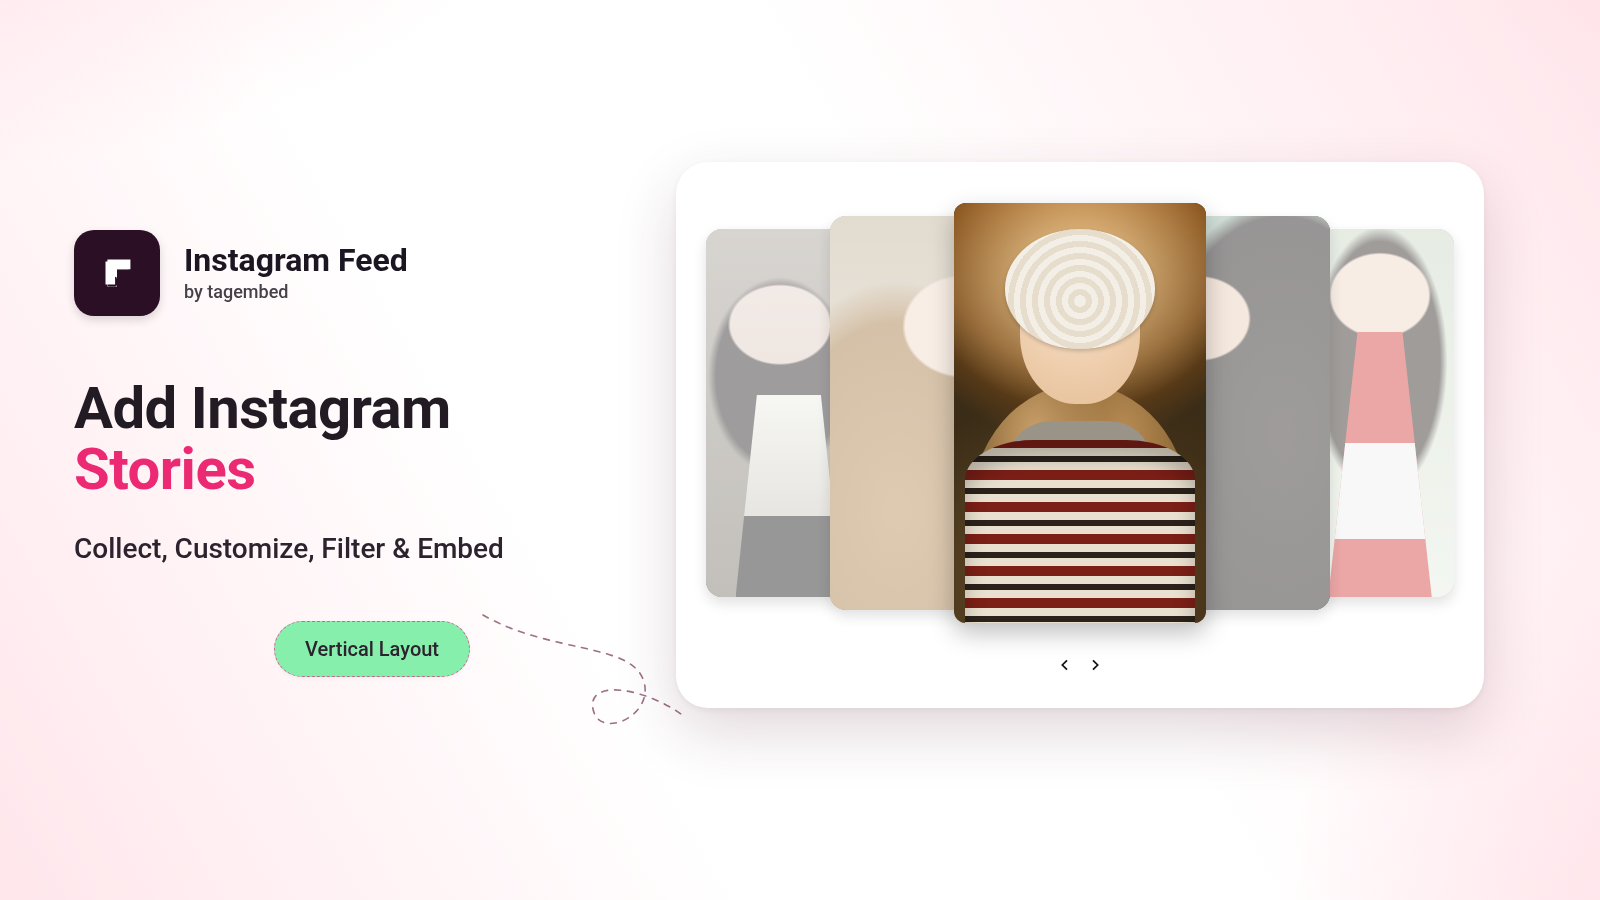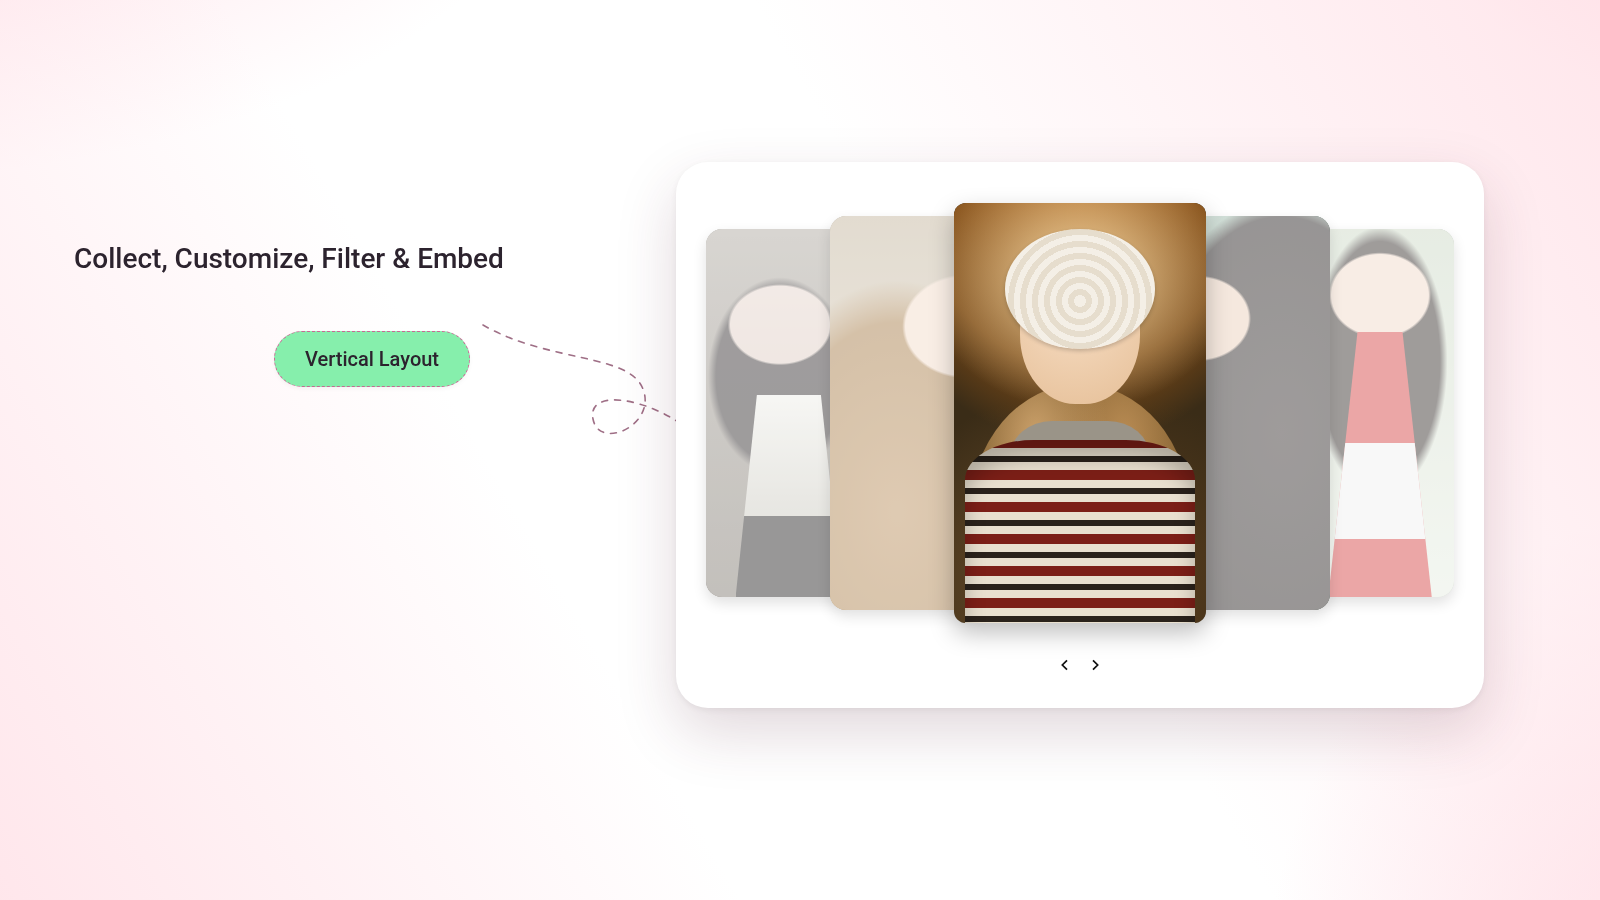"Instagram Feed" div.brand-row { html: none -> <div> <div> <svg> <path></path> <rect></rect> <path></path> <path></path> </svg> </div> <div> <div>Instagram Feed</div> <div>by tagembed</div> </div> </div> }
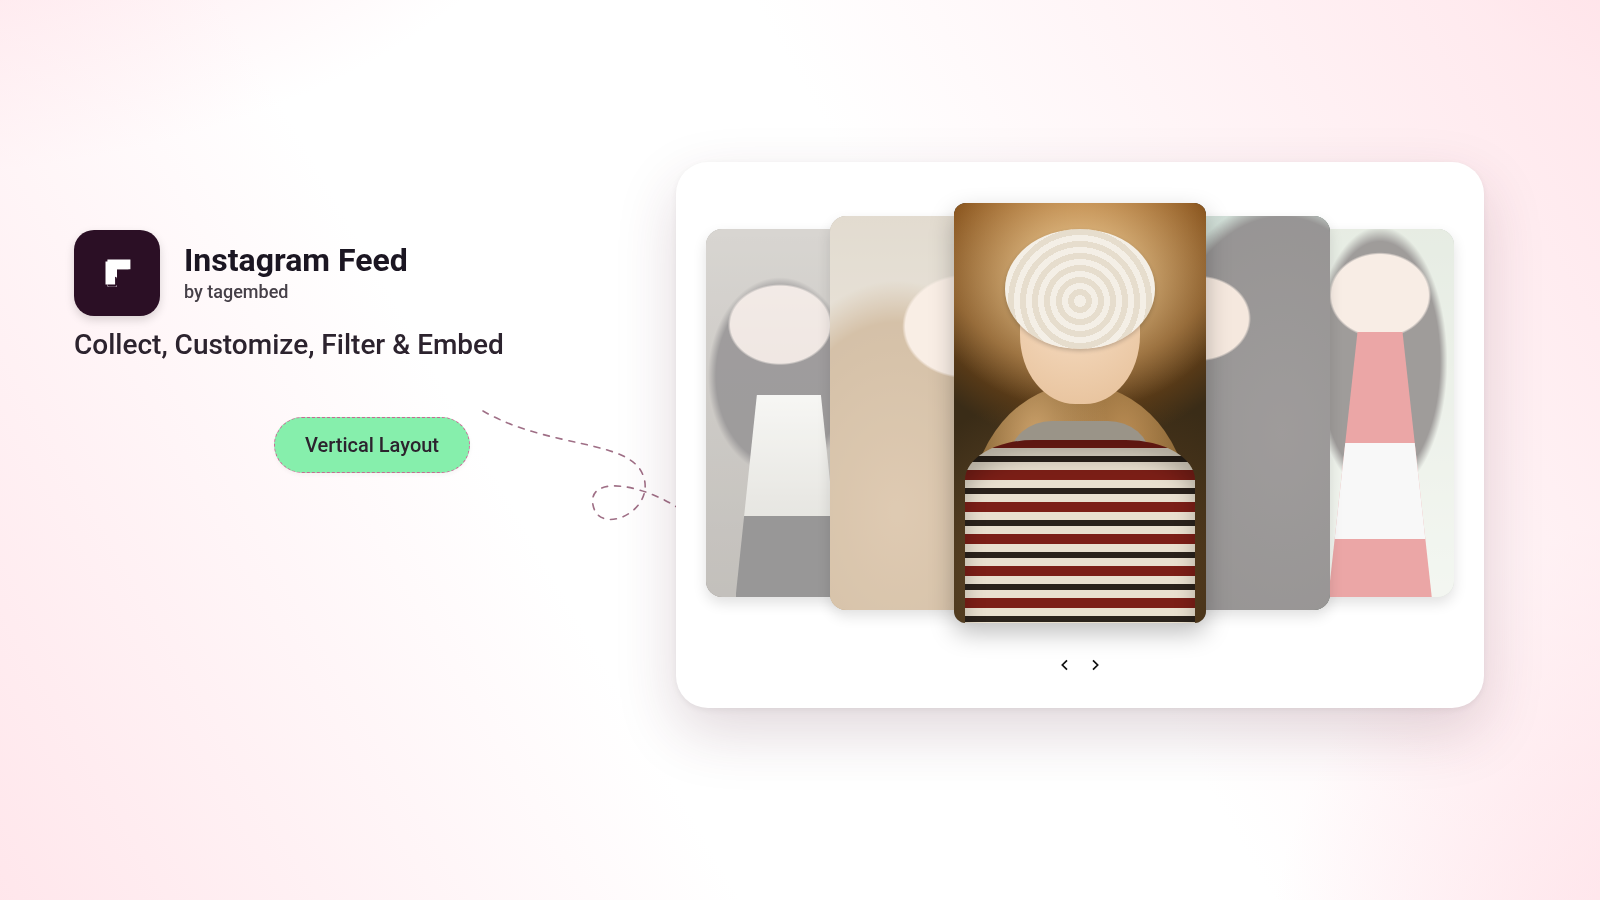"Add Instagram" h1.headline { html: none -> <h1> <span>Add Instagram</span><br> <span>Stories</span> </h1> }
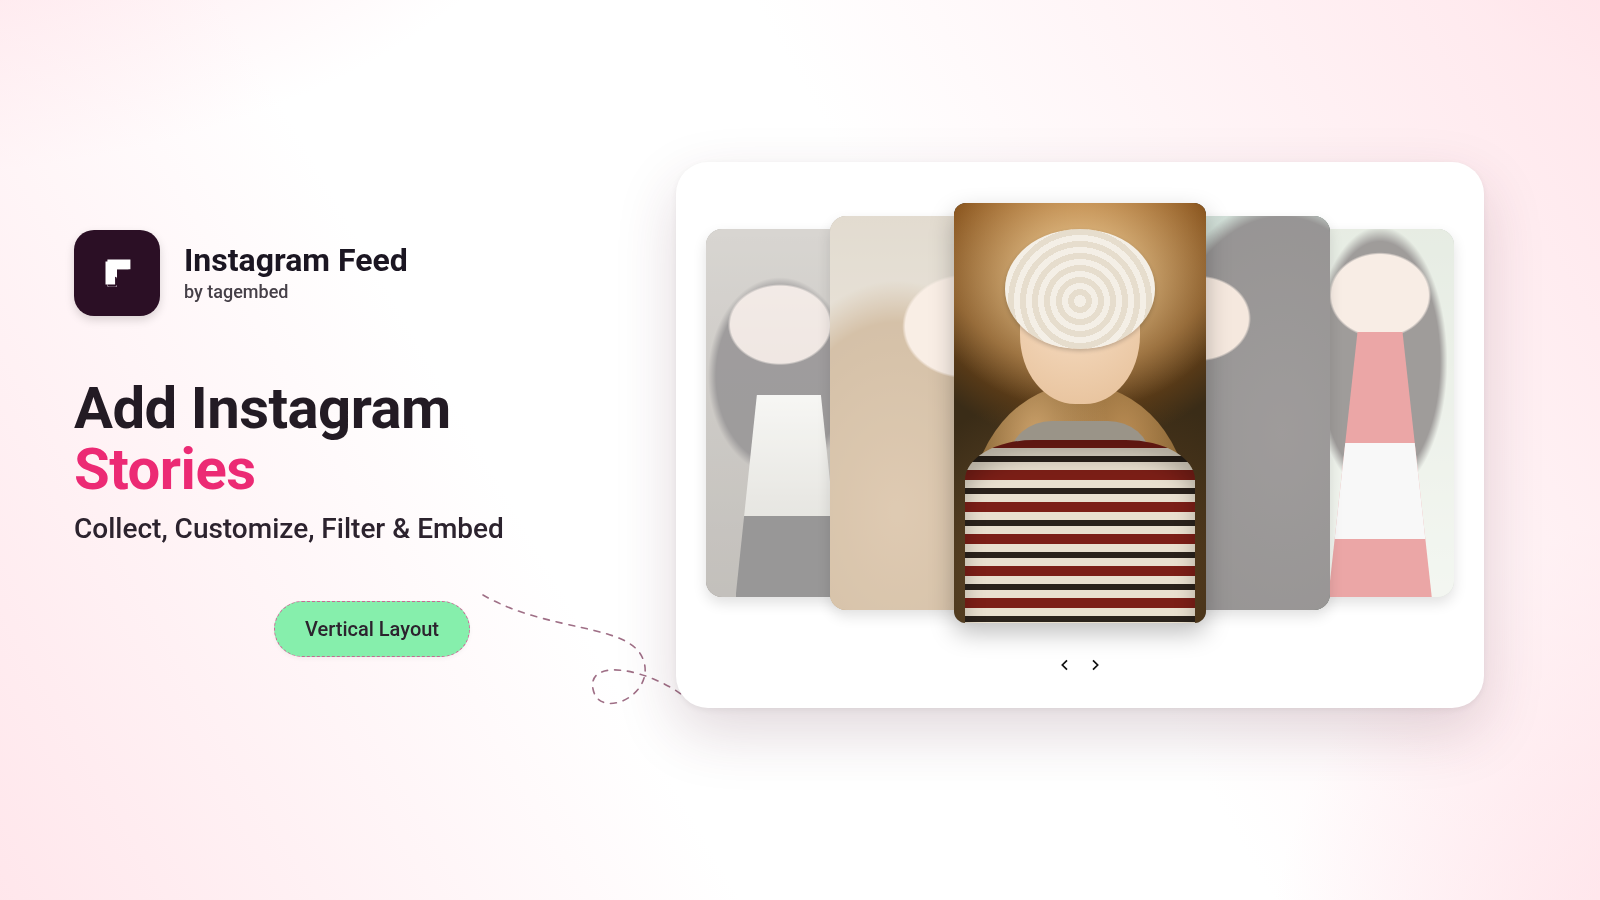"Collect, Customize, Filter & Embed" .subline { margin-top: 12px -> 32px }
